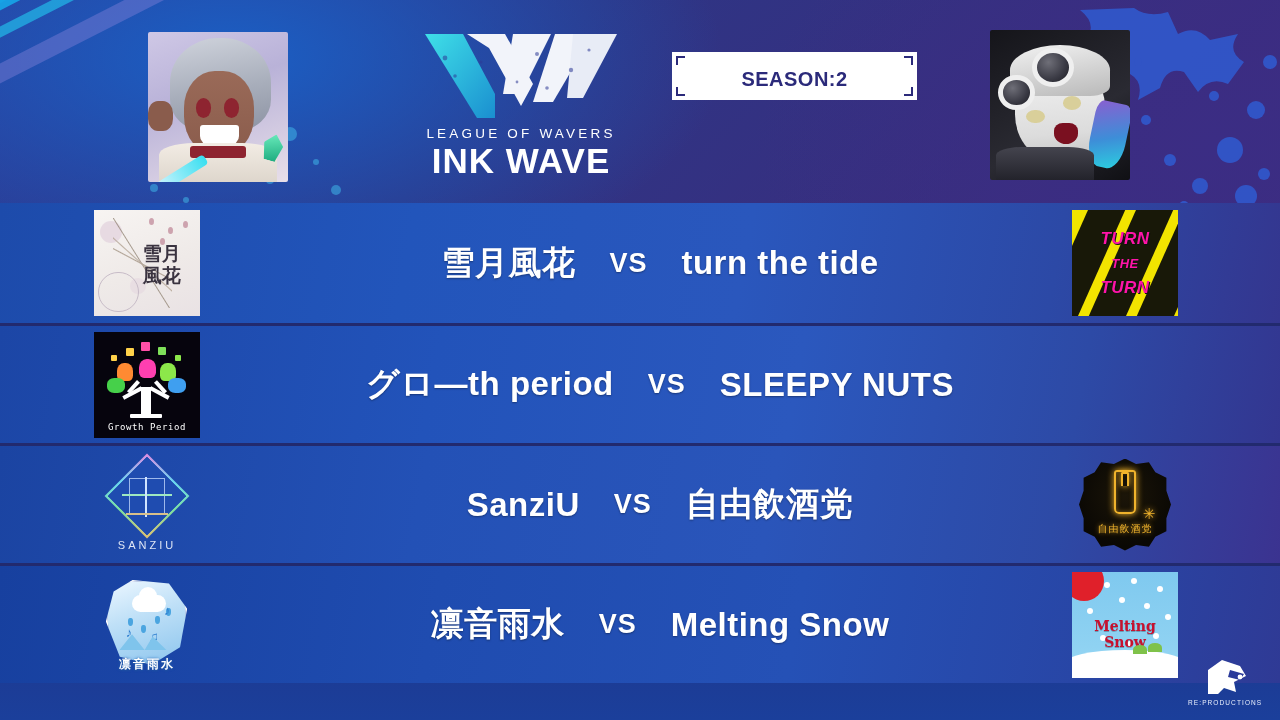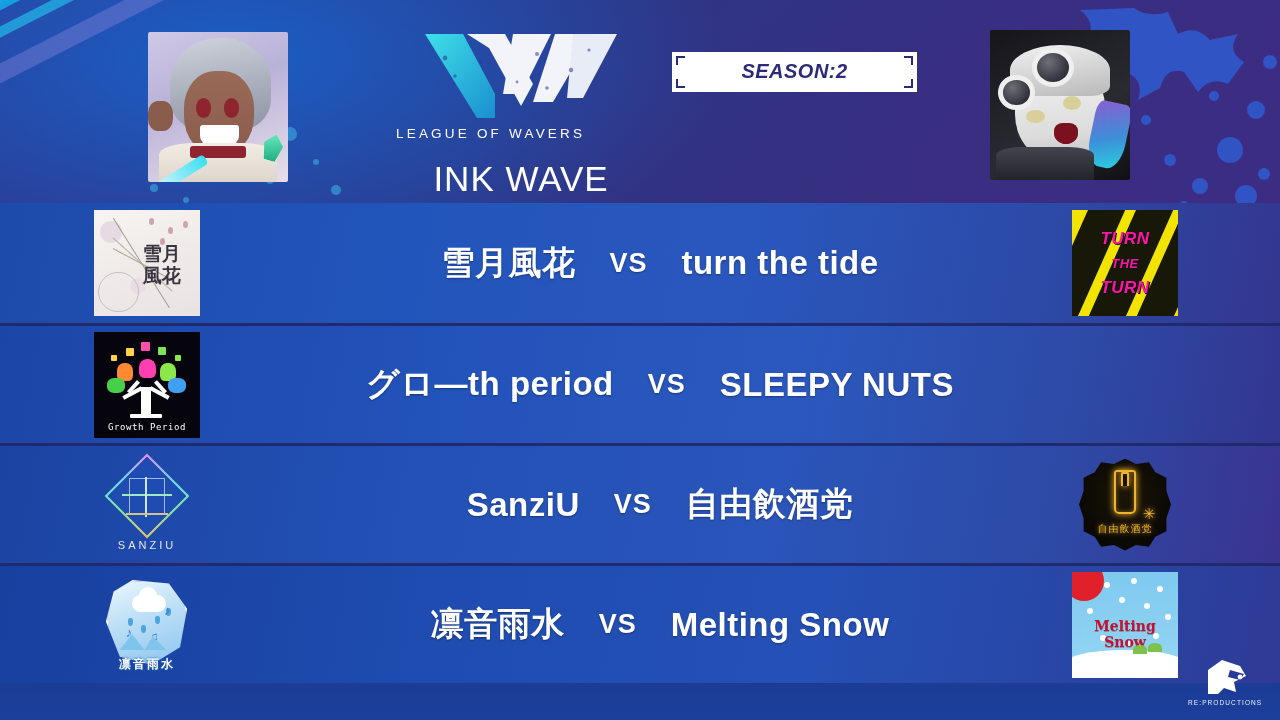"SEASON:2" .season-box { font-style: italic -> none; padding: 8px 0 9px -> 16px 0 9px }
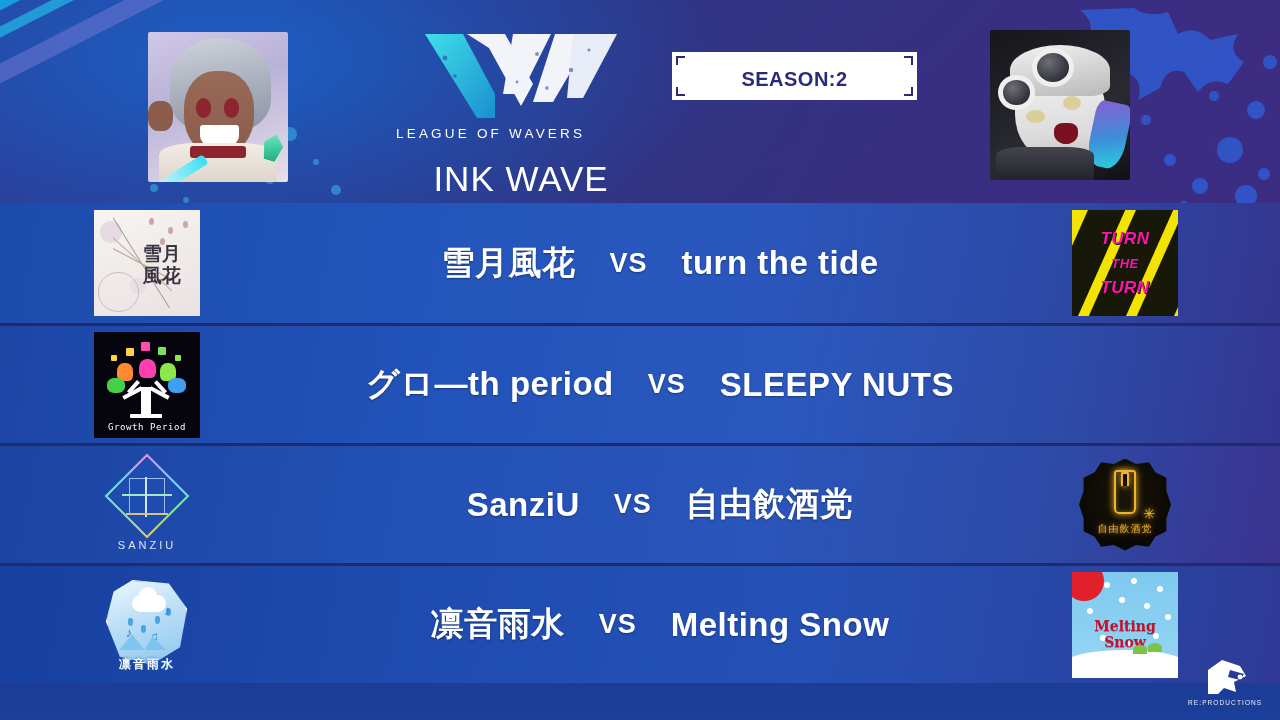"LEAGUE OF WAVERS" .logo-sub { text-align: left -> center }
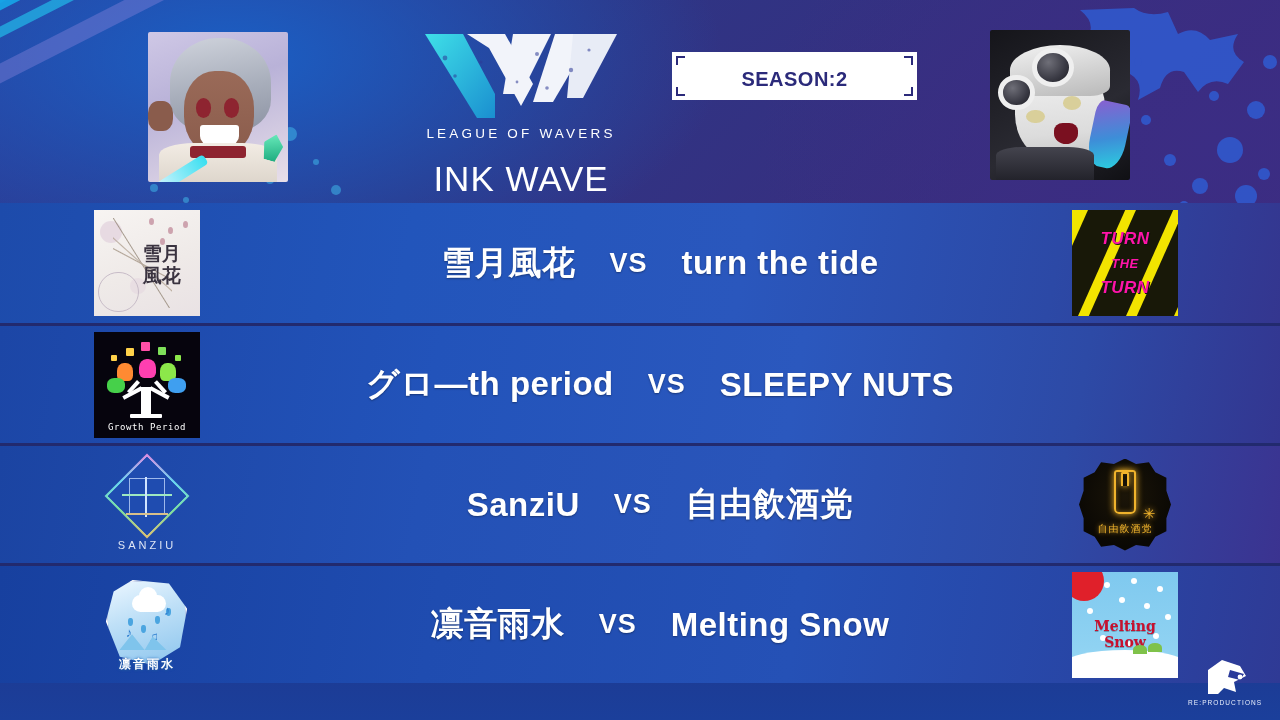"INK WAVE" .logo-main { font-weight: normal -> bold; margin-top: 20px -> 2px }
